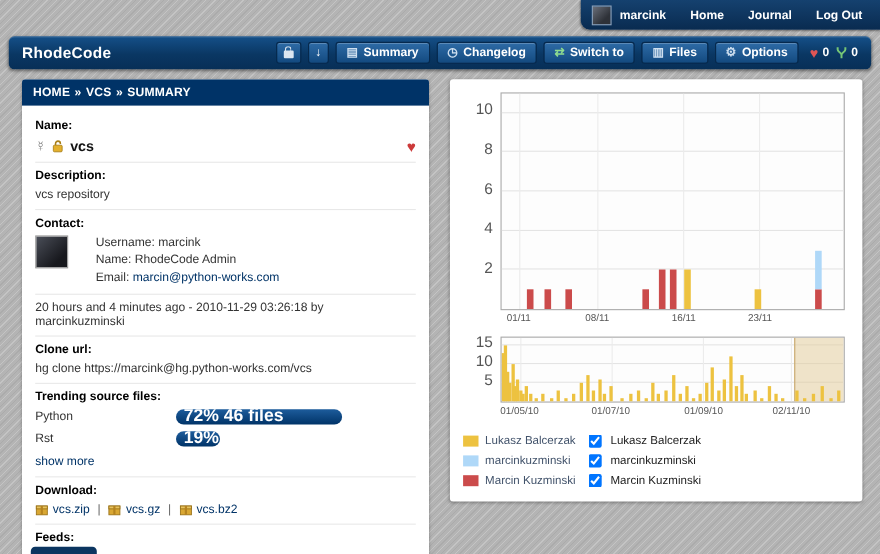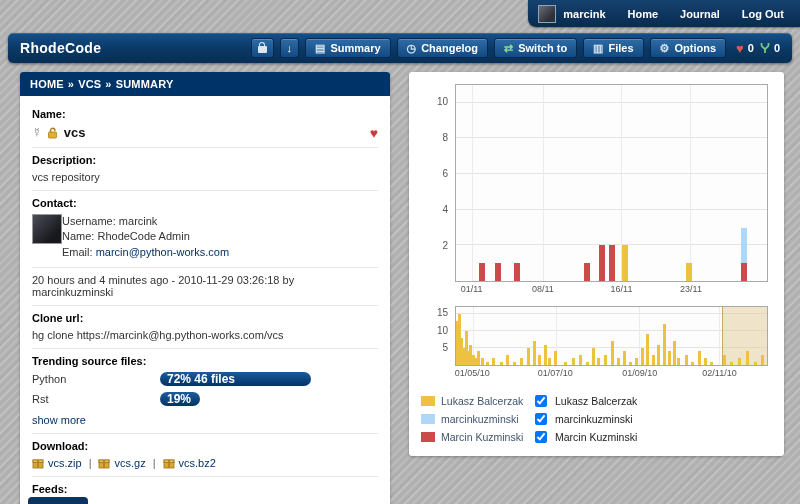"10" .ytick { font-size: 10px -> 14px }
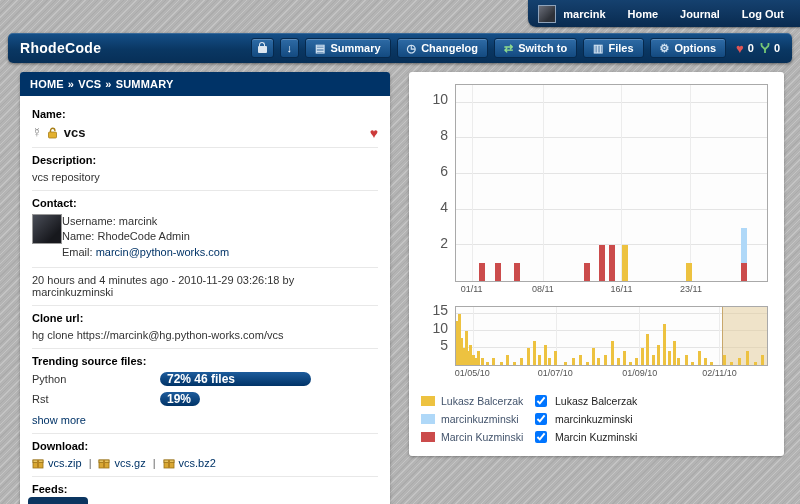"Username: marcink" .contact-row { gap: 0 -> 25px }
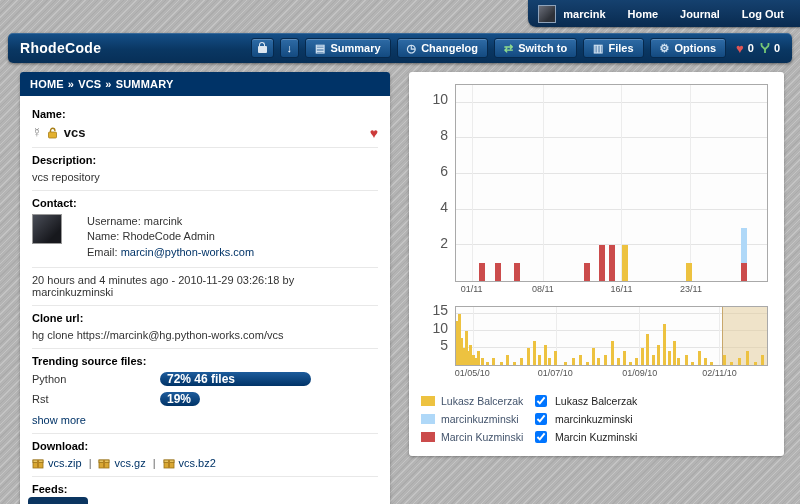"72% 46 files" .trend-bar { font-size: 12px -> 16px }
